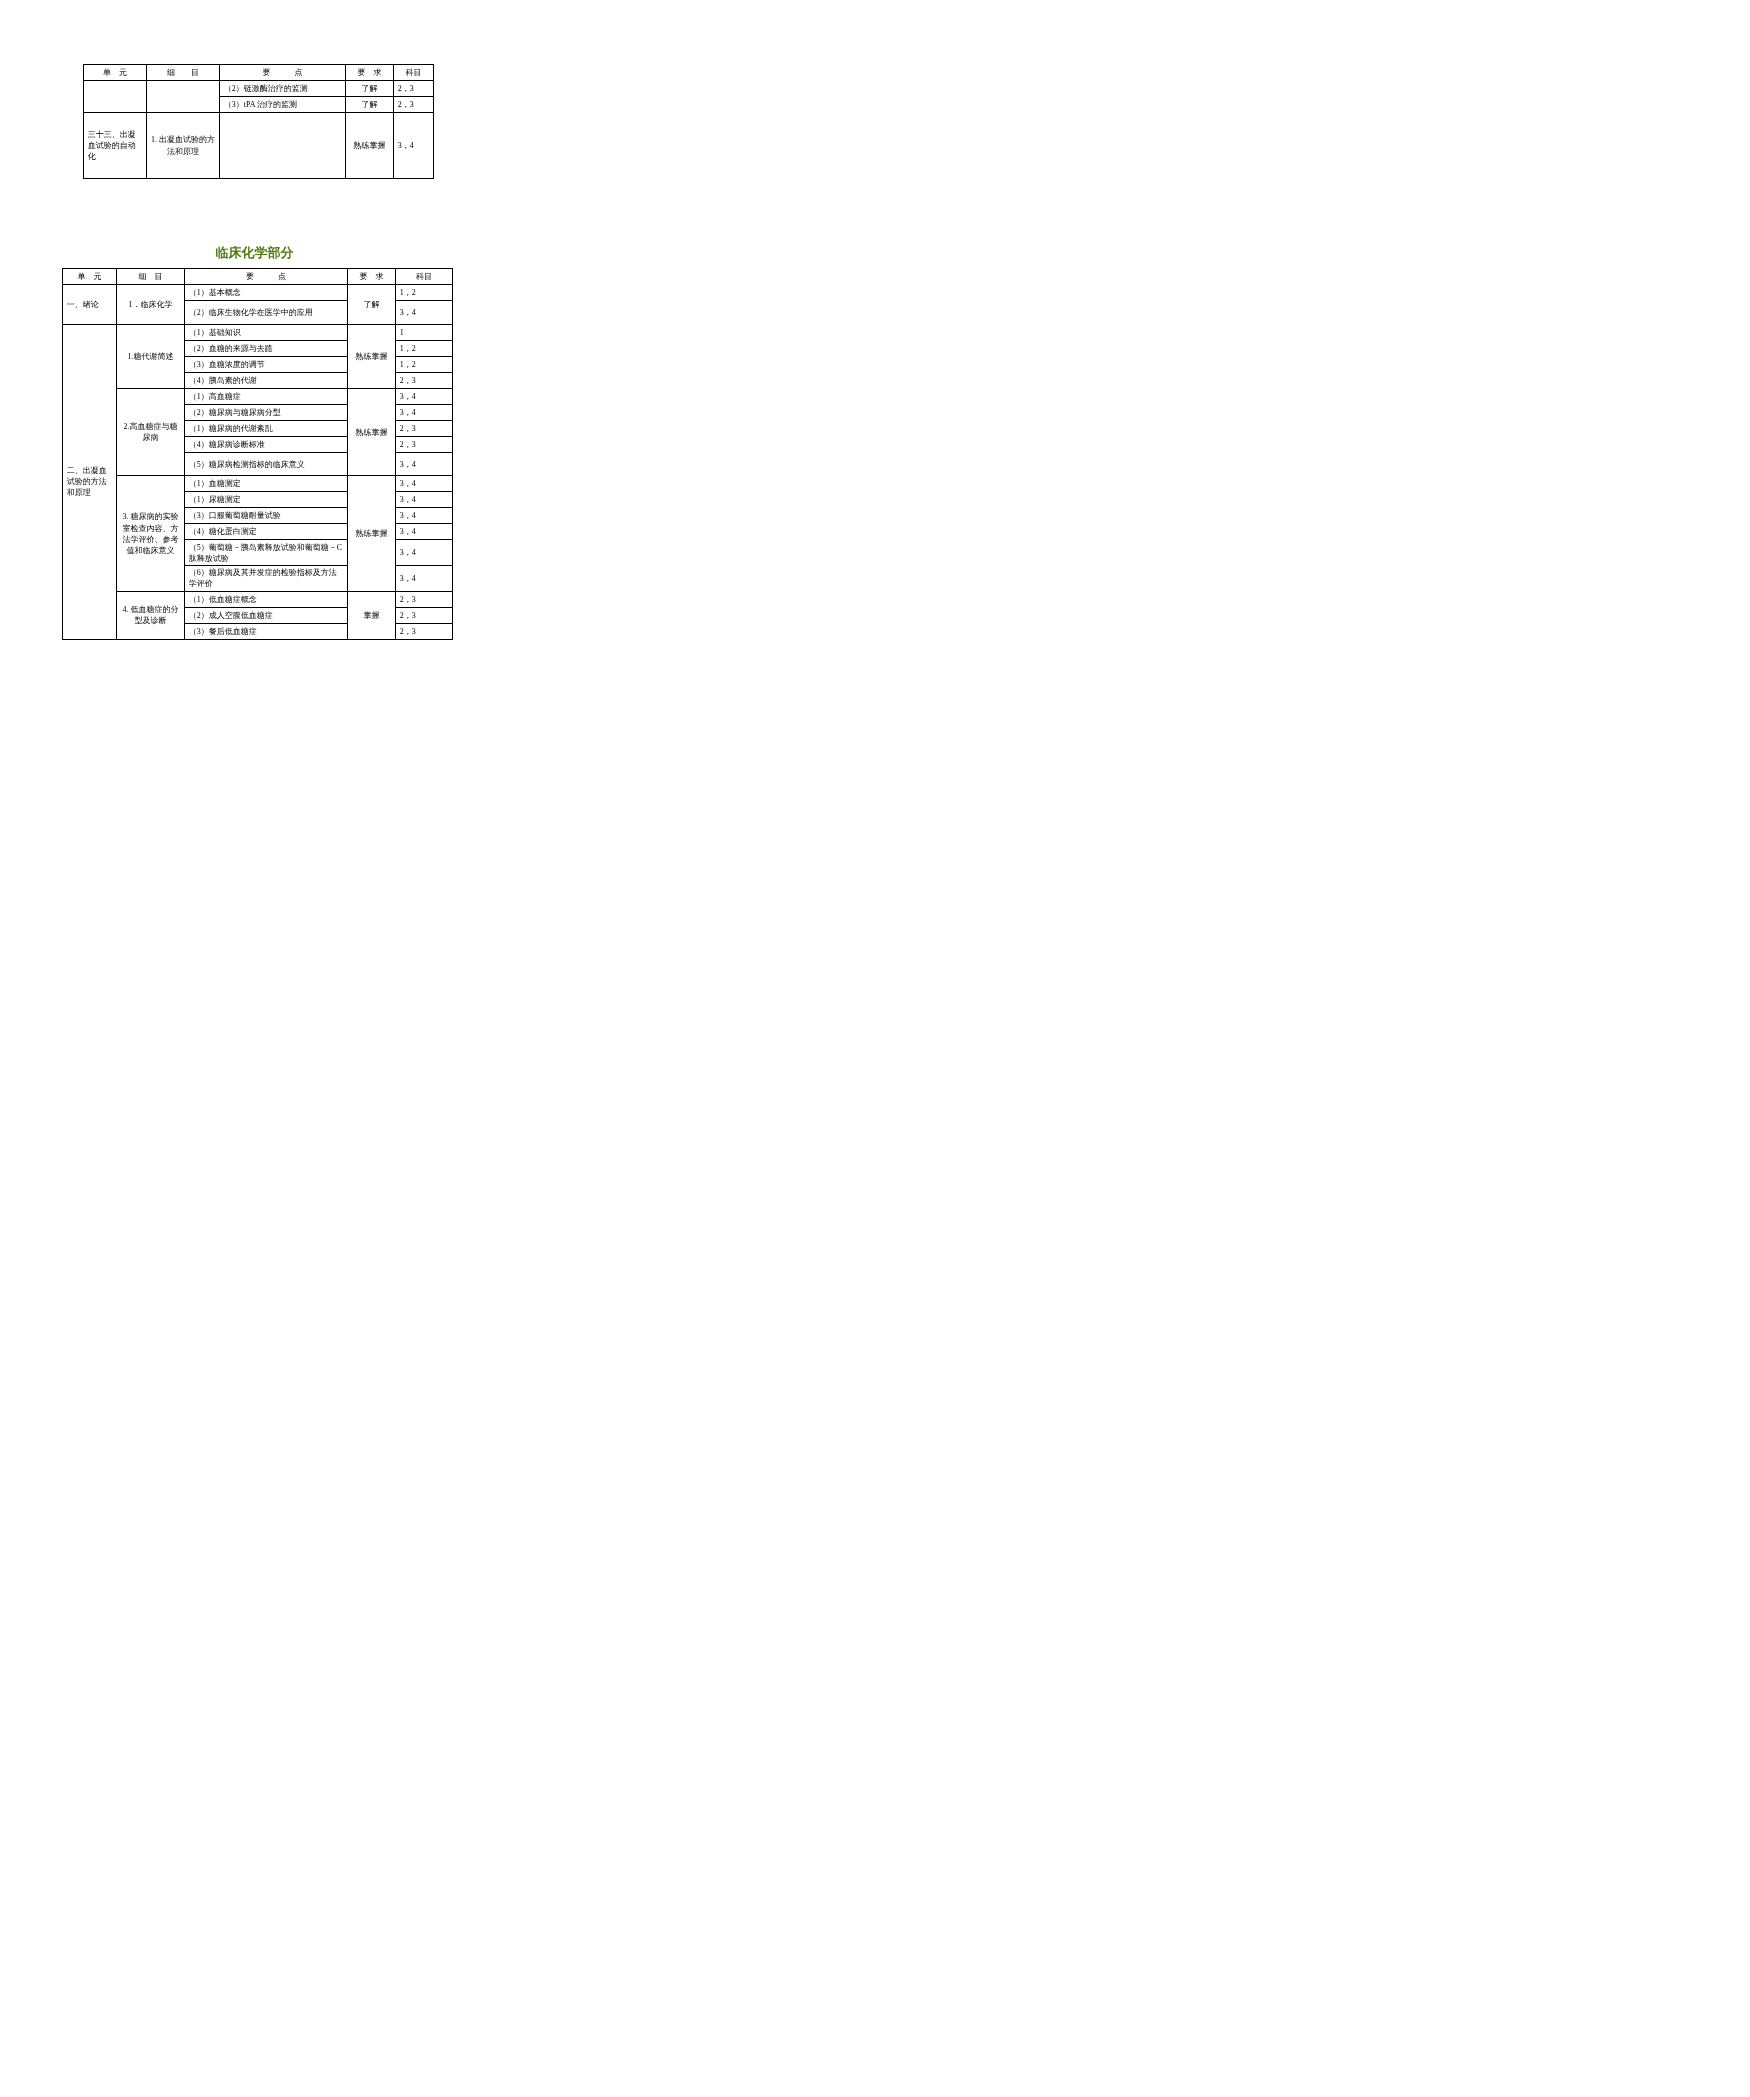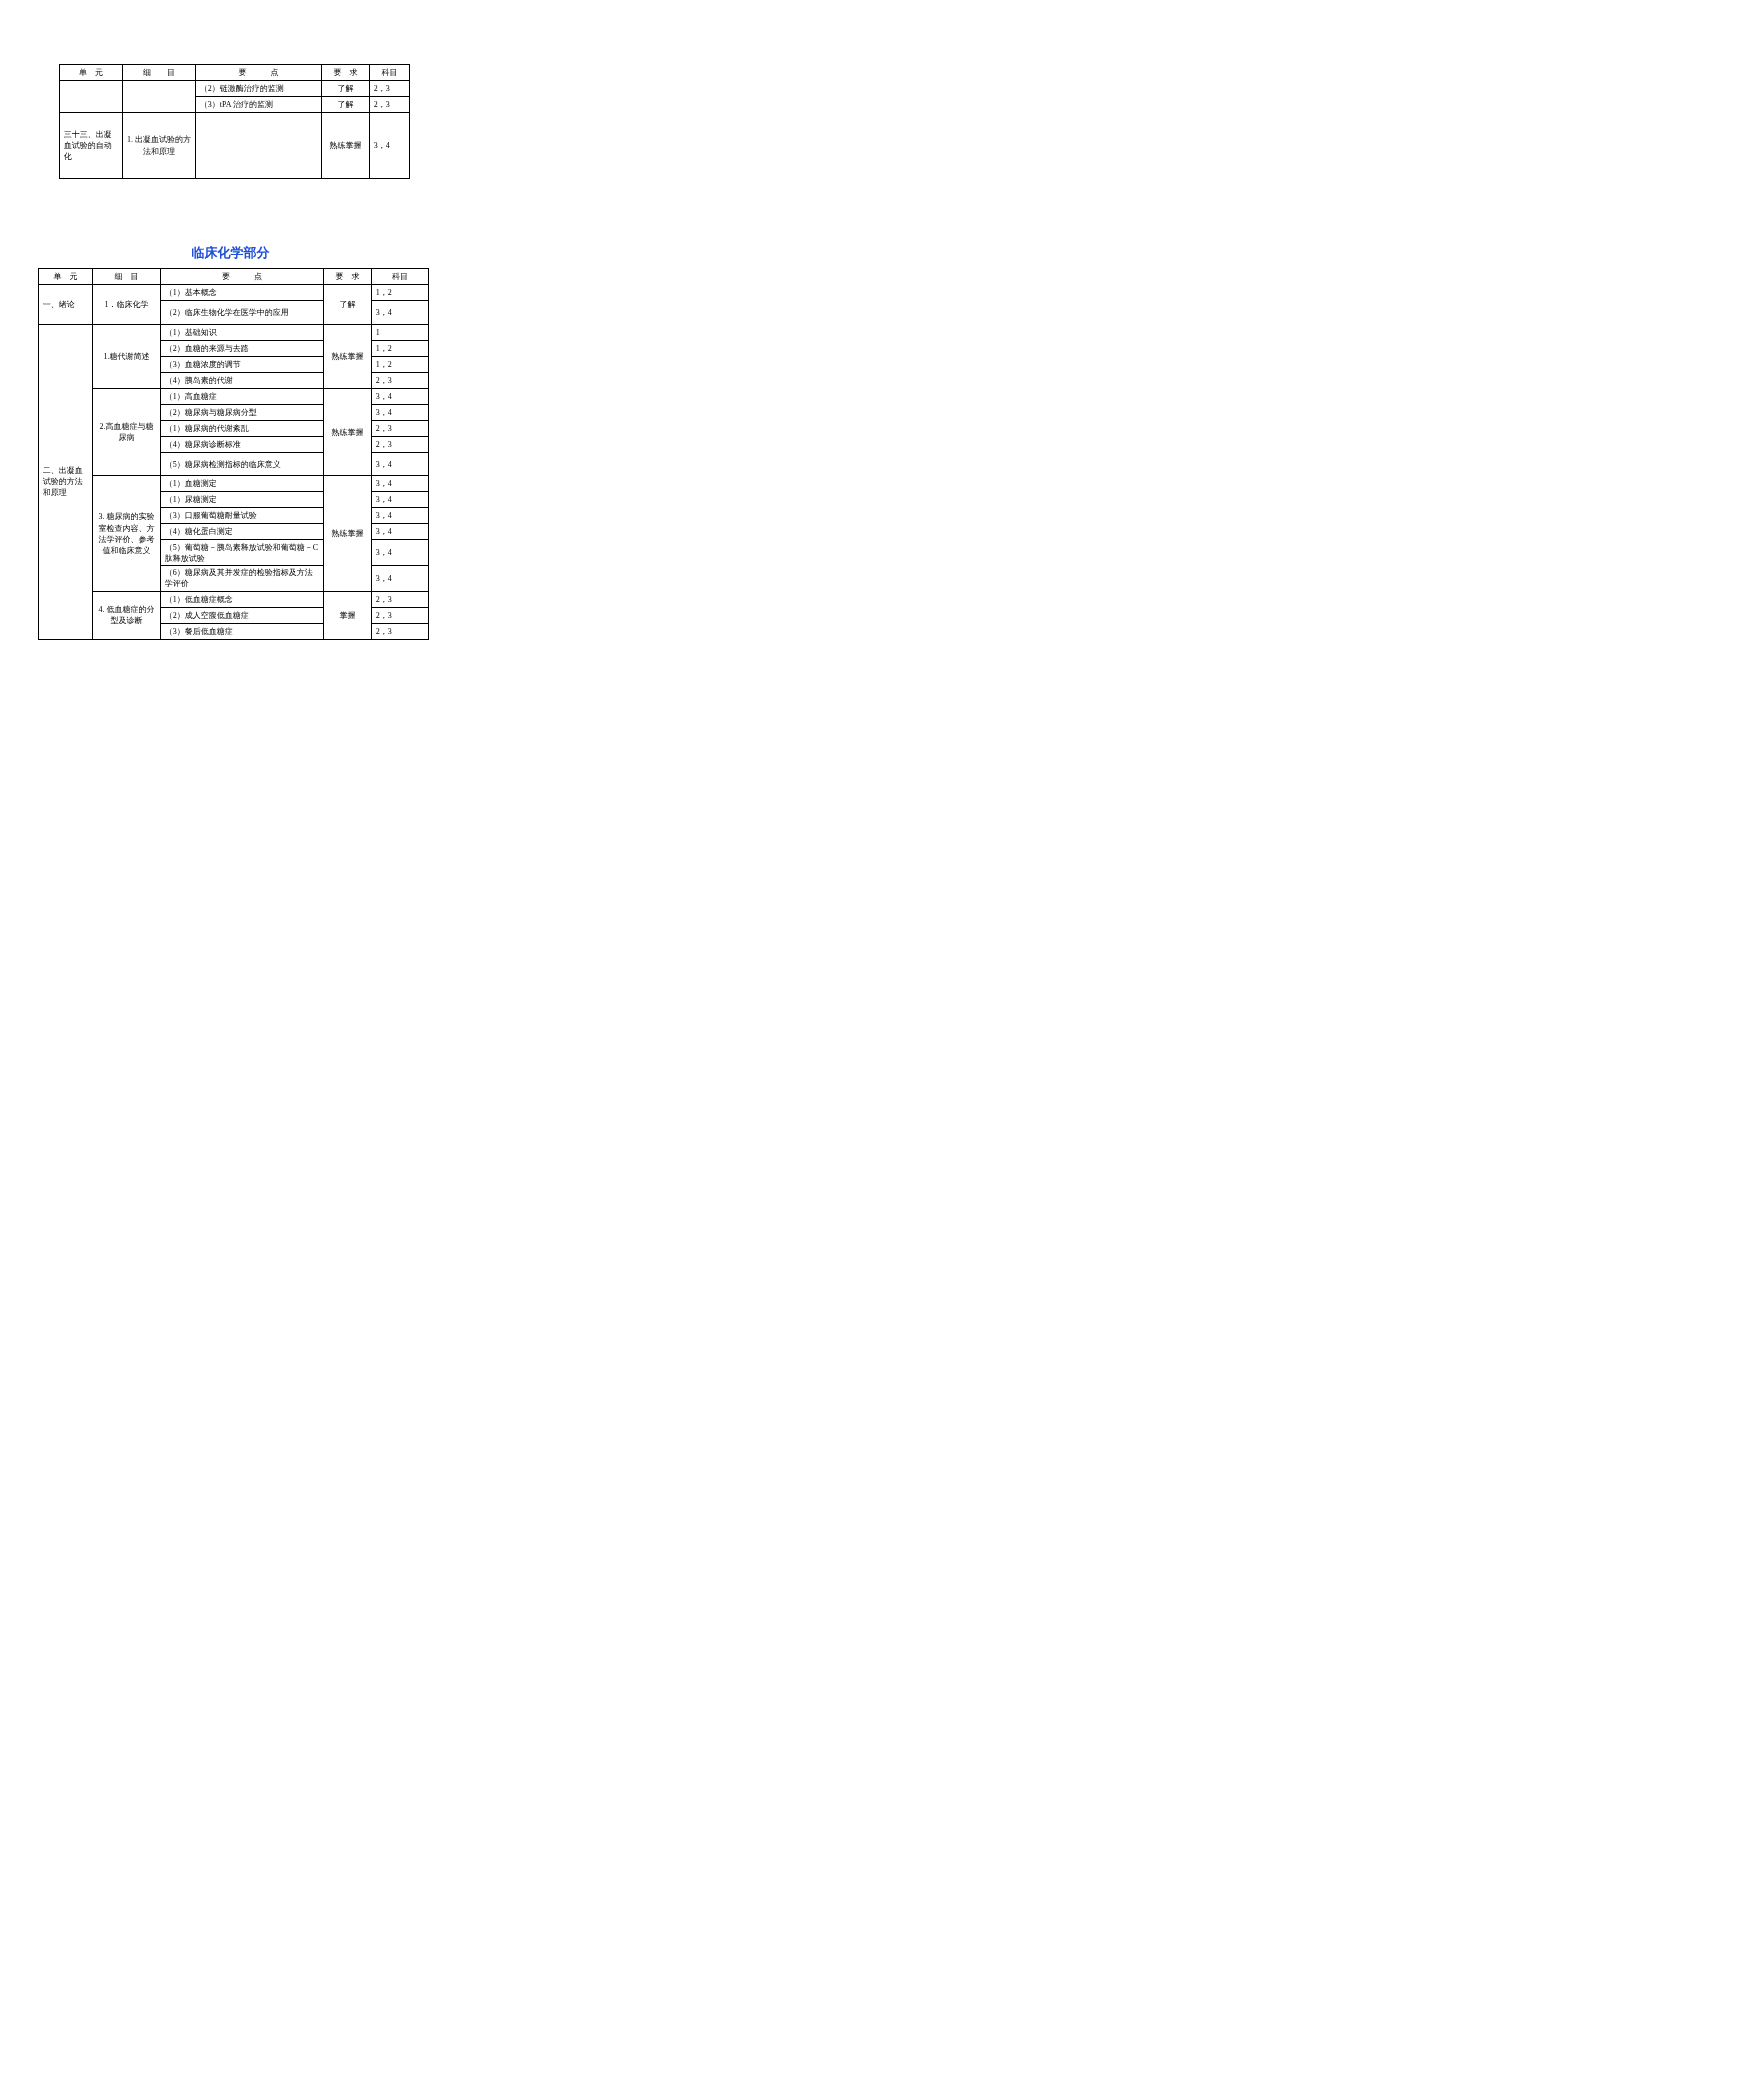"单 元" .page { padding-left: none -> 24px }
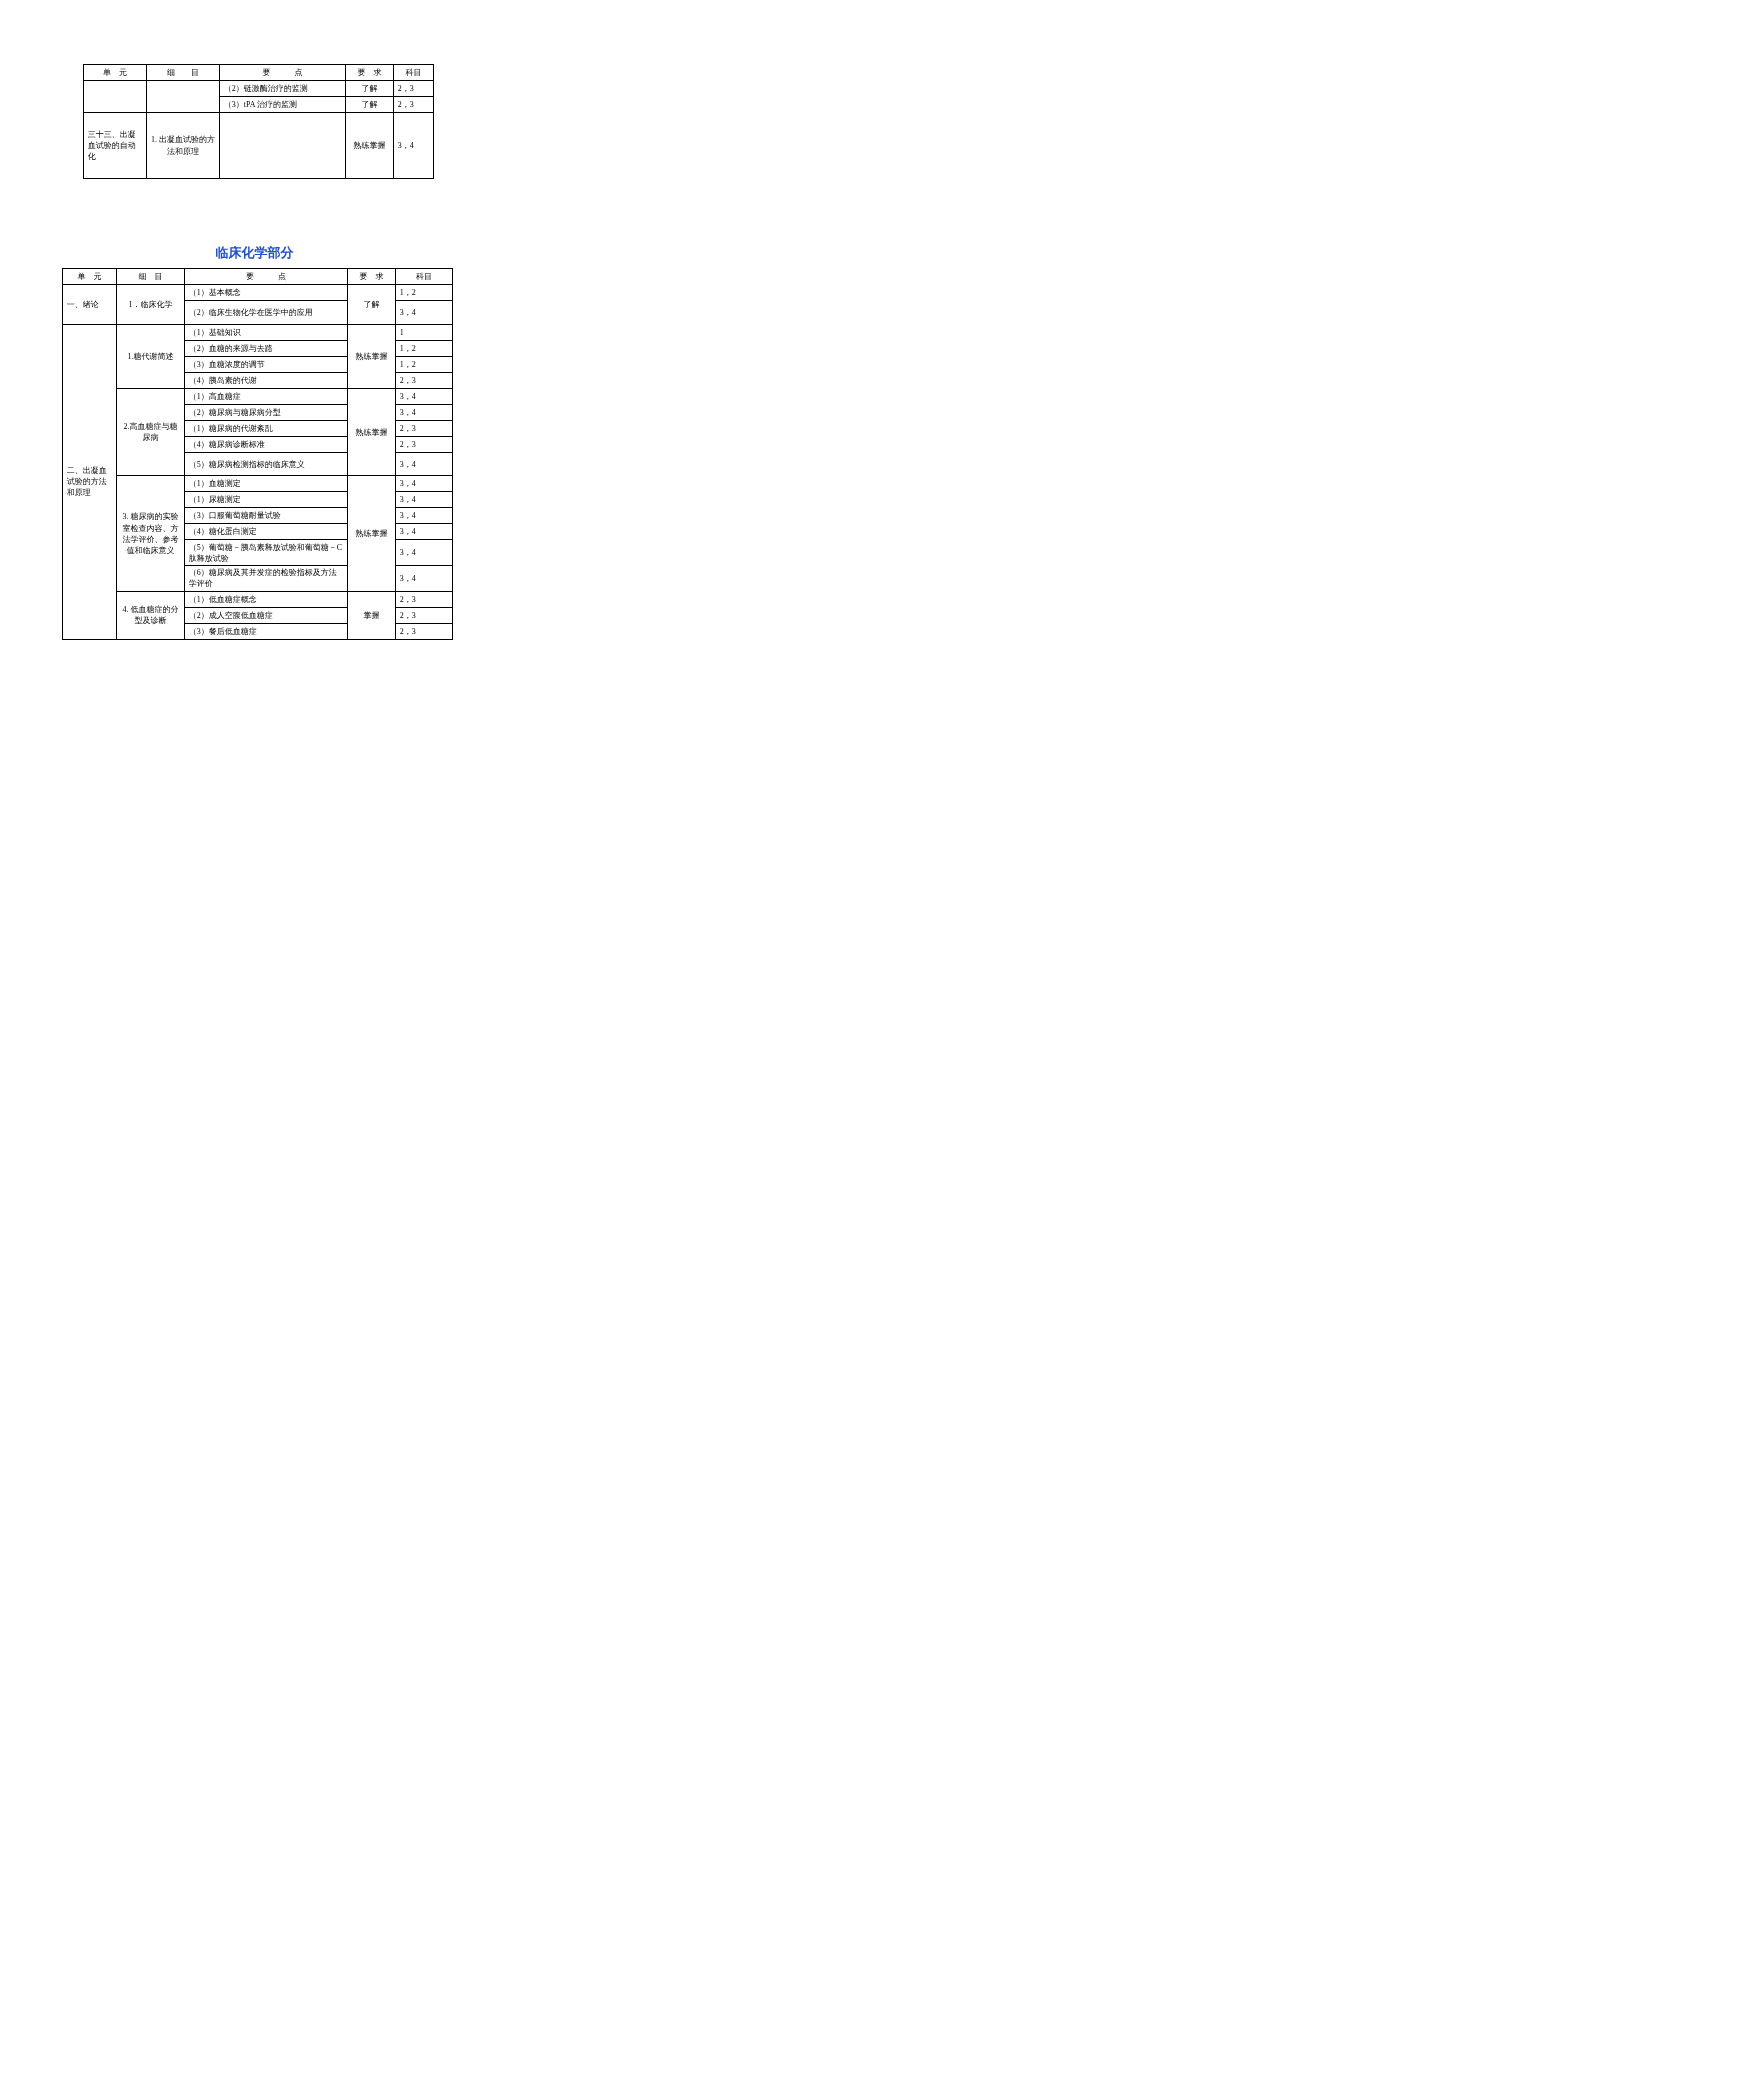"临床化学部分" .section-title { color: #1d4ed8 -> #4d7c0f }
